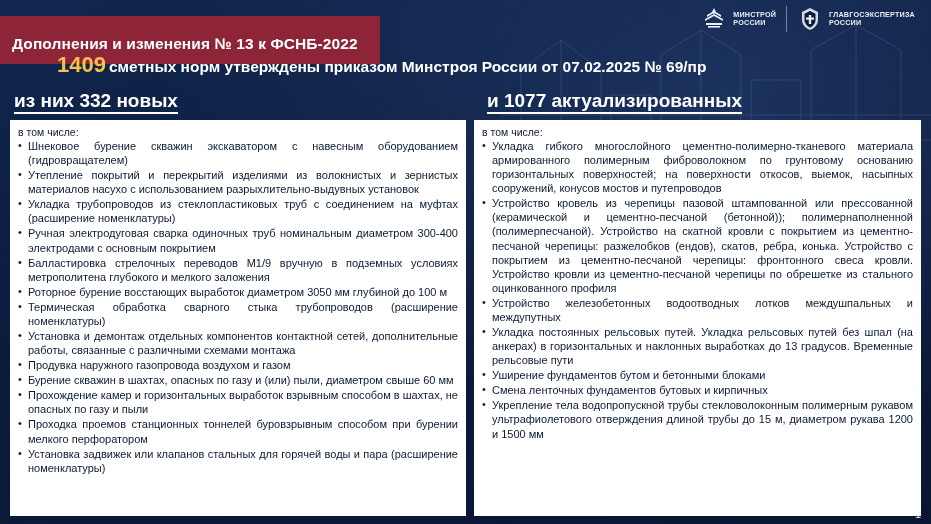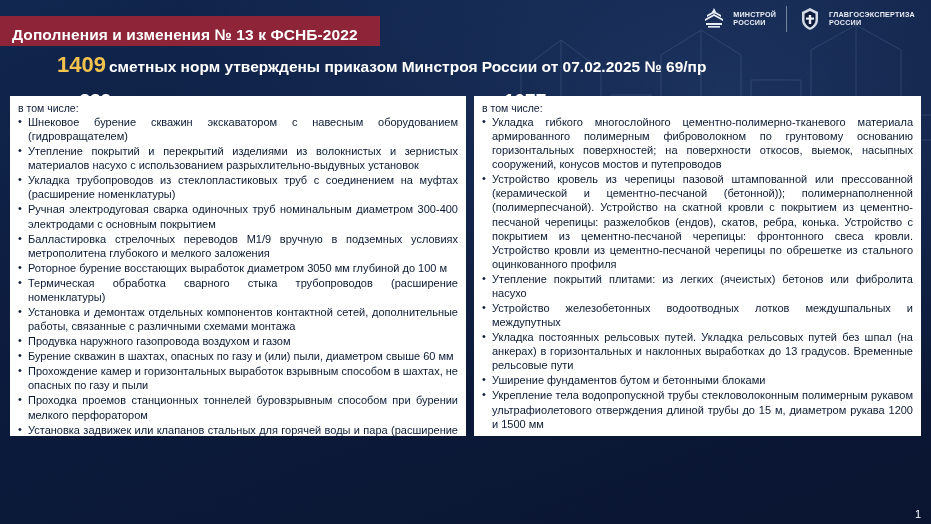"Дополнения и изменения № 13" .title-ribbon { height: 30px -> 48px }
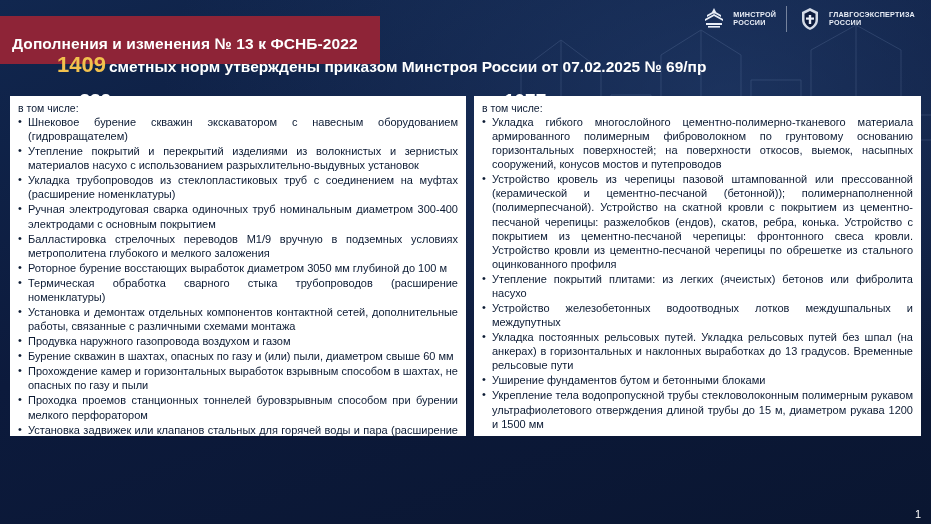"в том числе:" .panel { height: 340px -> 396px; top: 96px -> 120px }
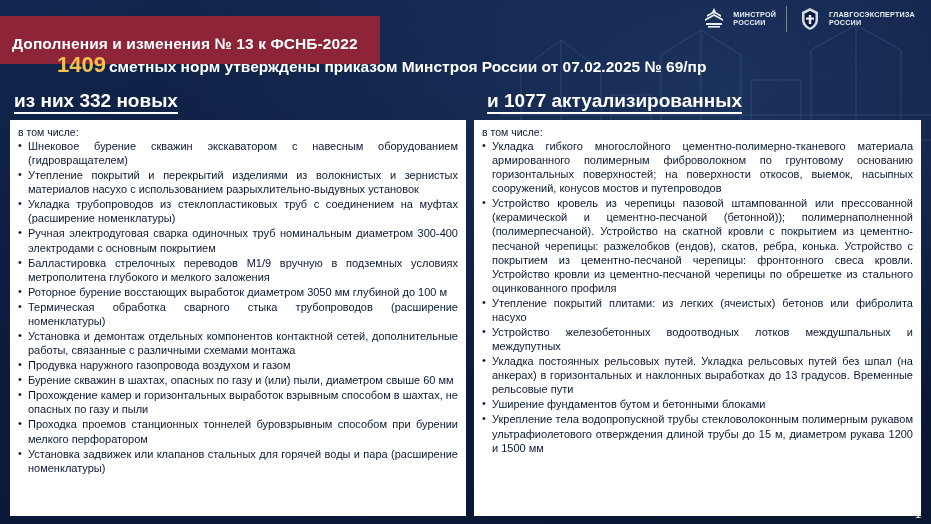"Утепление покрытий плитами: из легких" li { html: <li>Утепление покрытий плитами: из легких (ячеистых) бетонов или фибролита насухо</li> -> none }
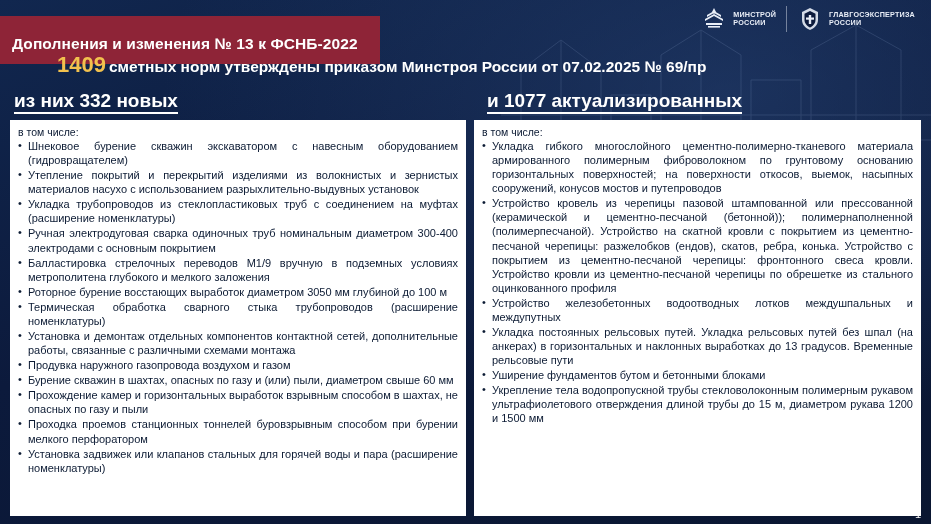"Смена ленточных фундаментов бутовых и" li { html: none -> <li>Смена ленточных фундаментов бутовых и кирпичных</li> }
